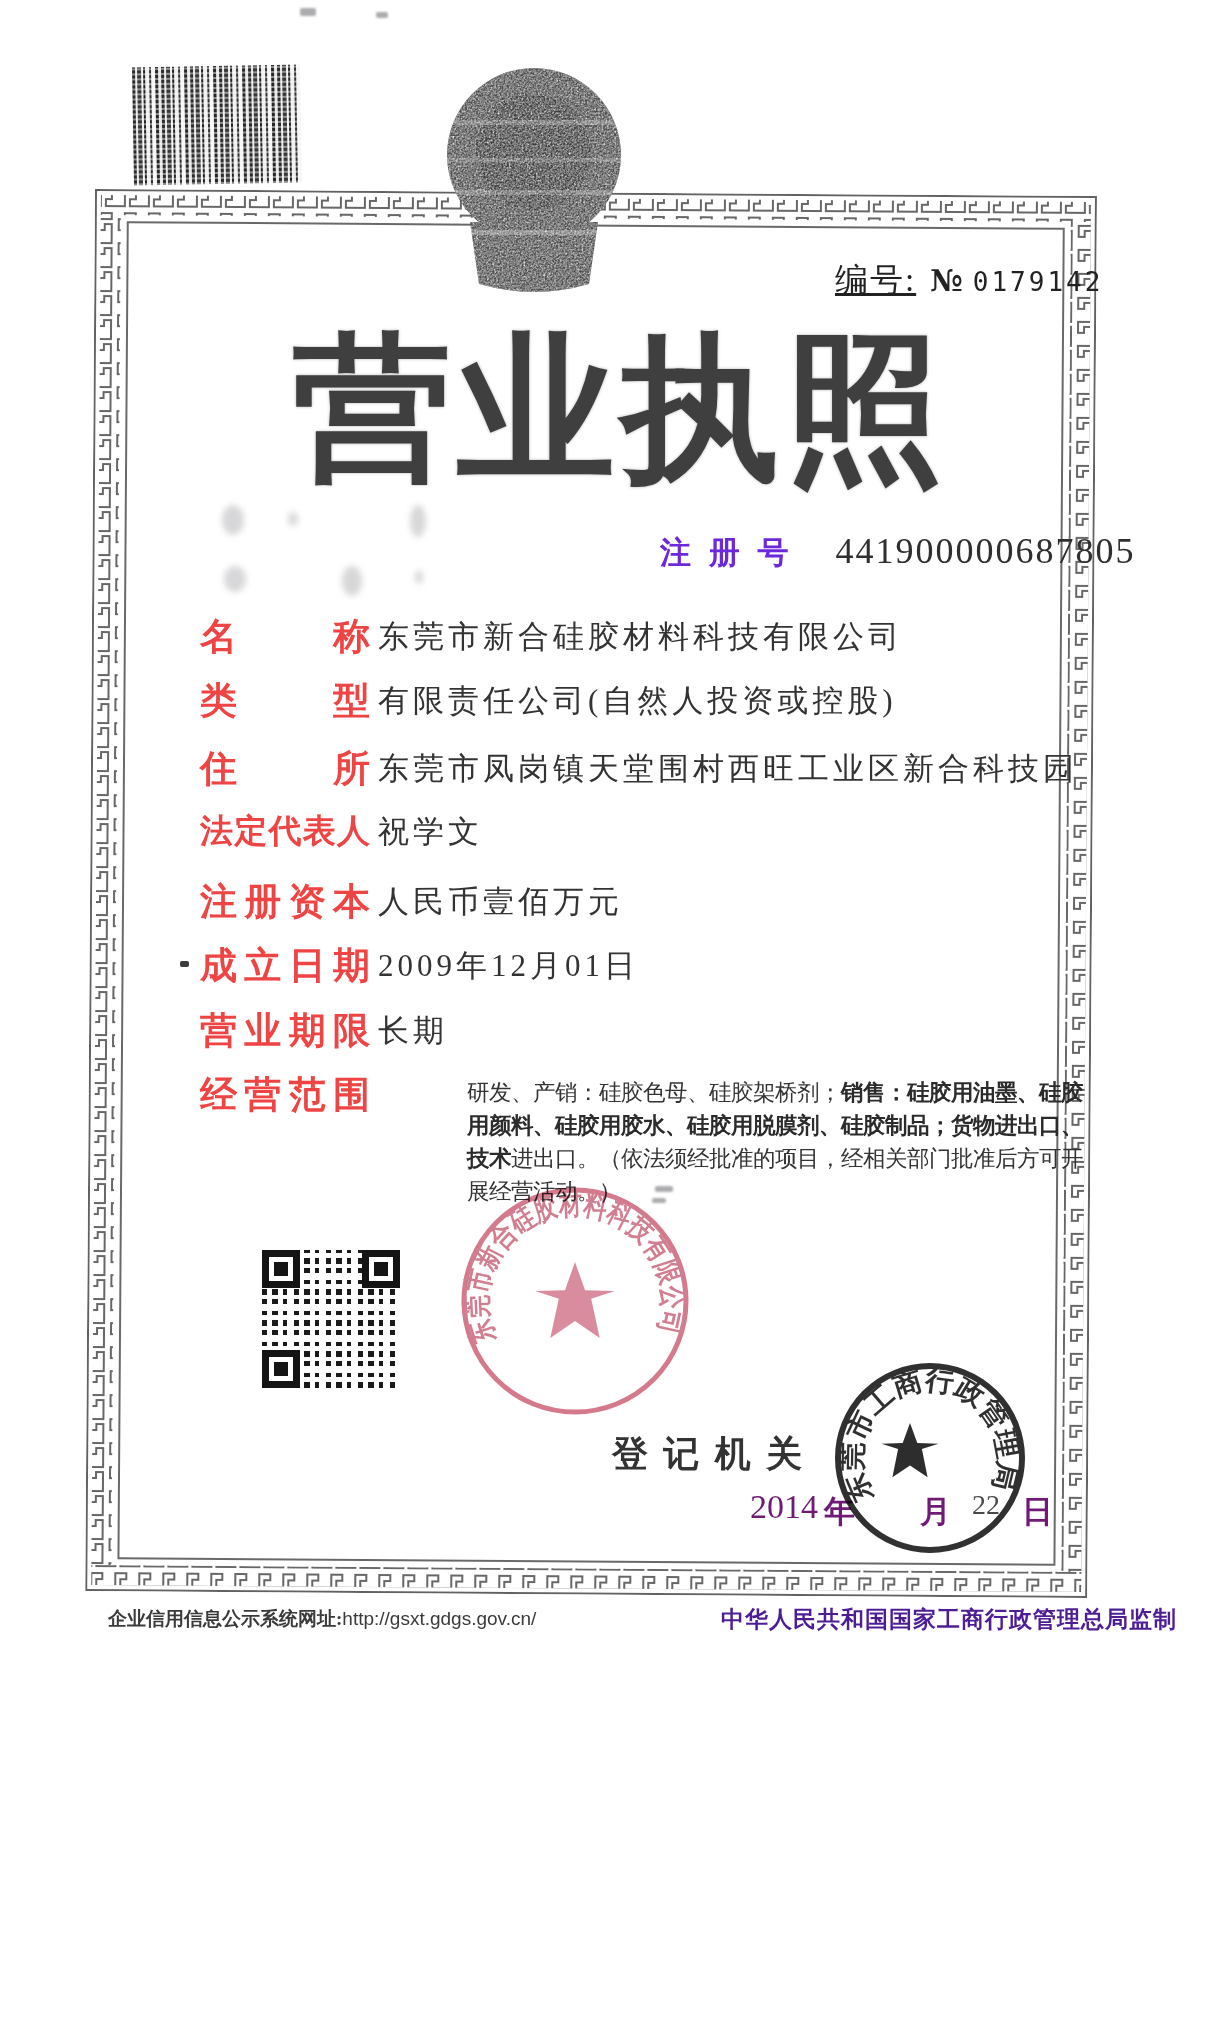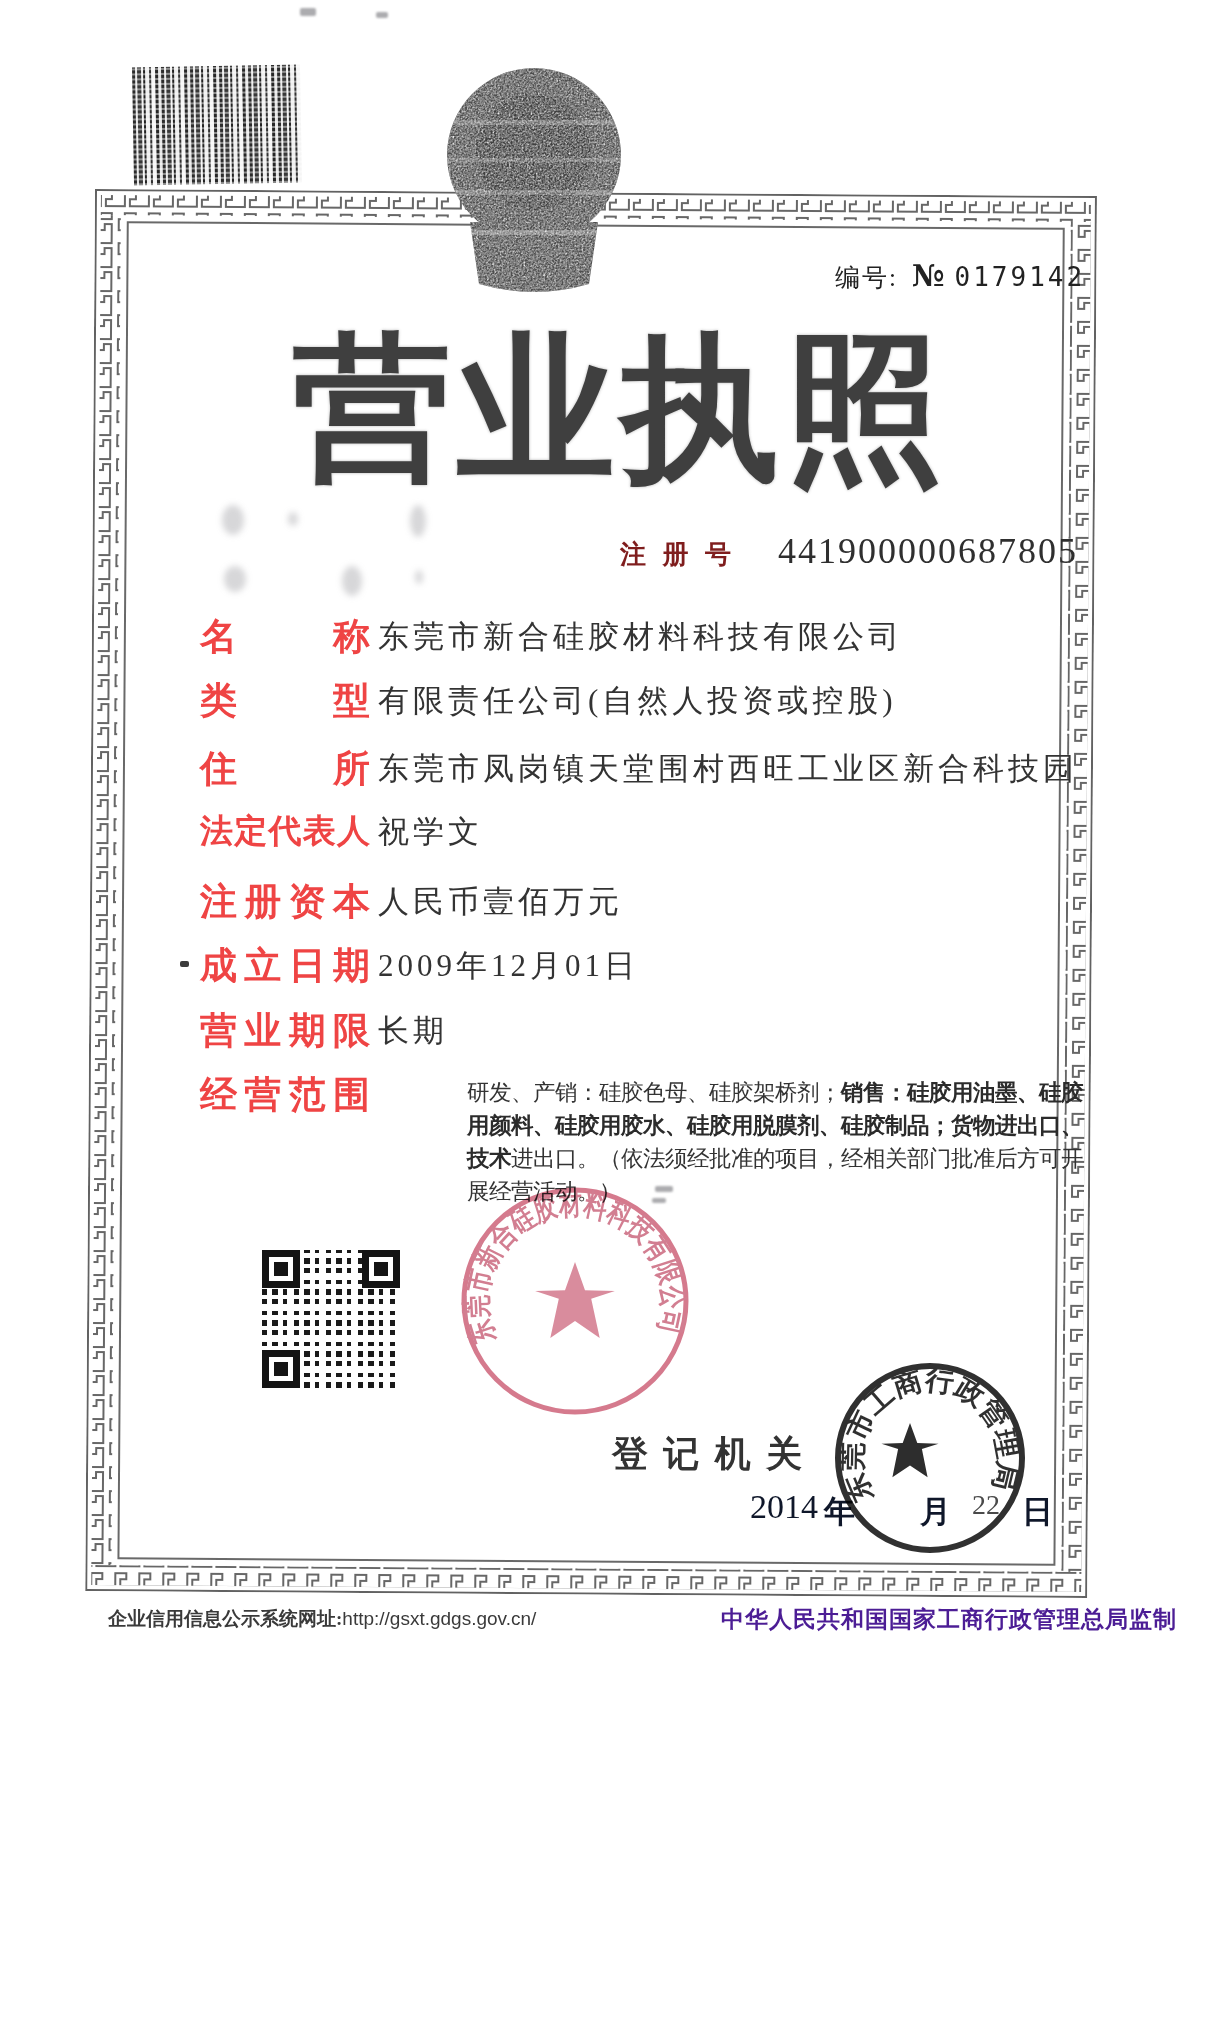"编号:" .serial .lab { font-size: 25px -> 33px; text-decoration: none -> underline }
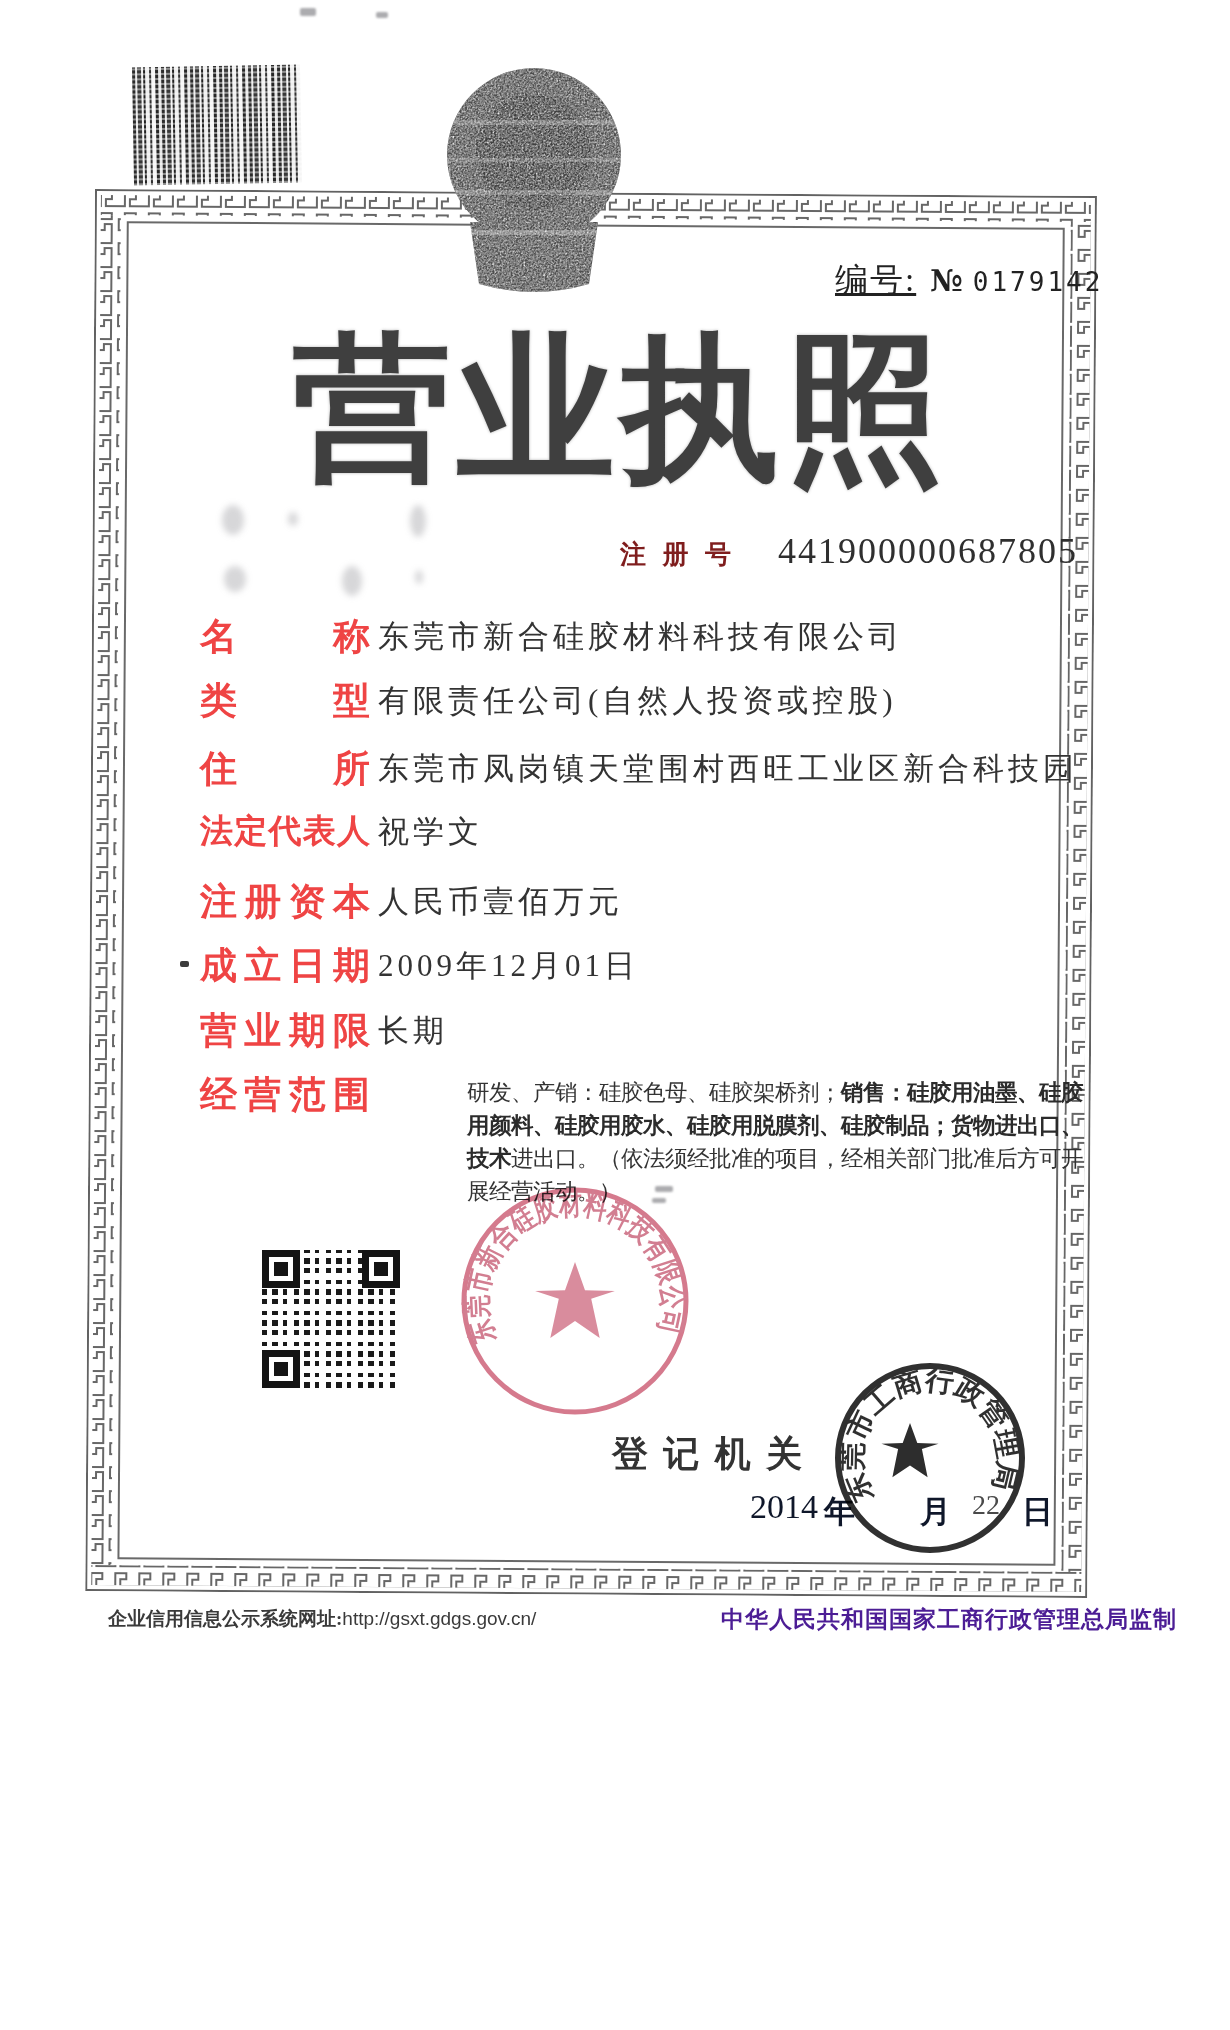"注 册 号" .regrow .lab { color: #7f1d1d -> #6d28d9; font-size: 26px -> 31px; margin-left: none -> 40px }
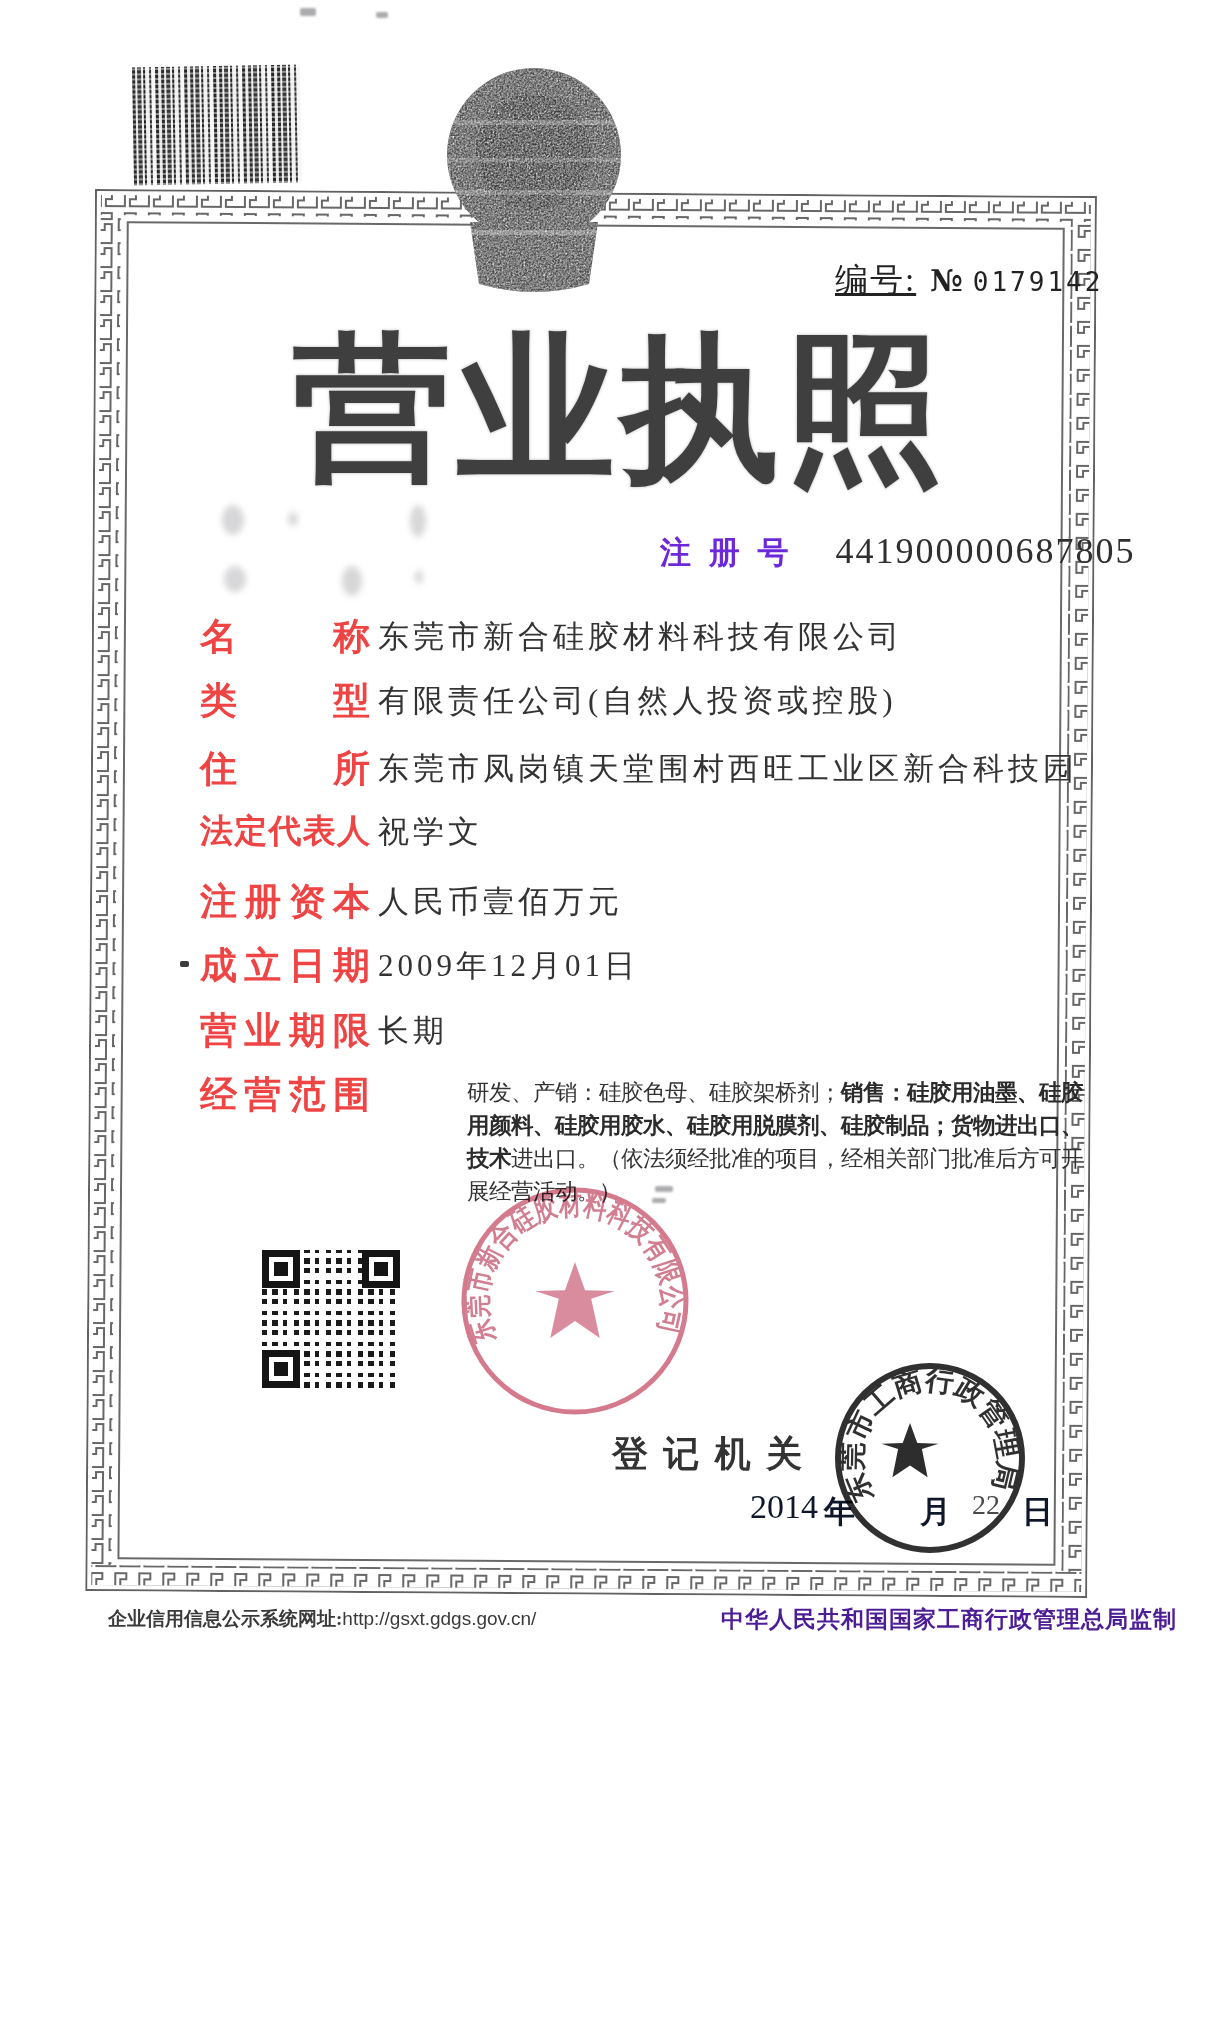"2014" .date-part { color: #0f172a -> #701a75 }
